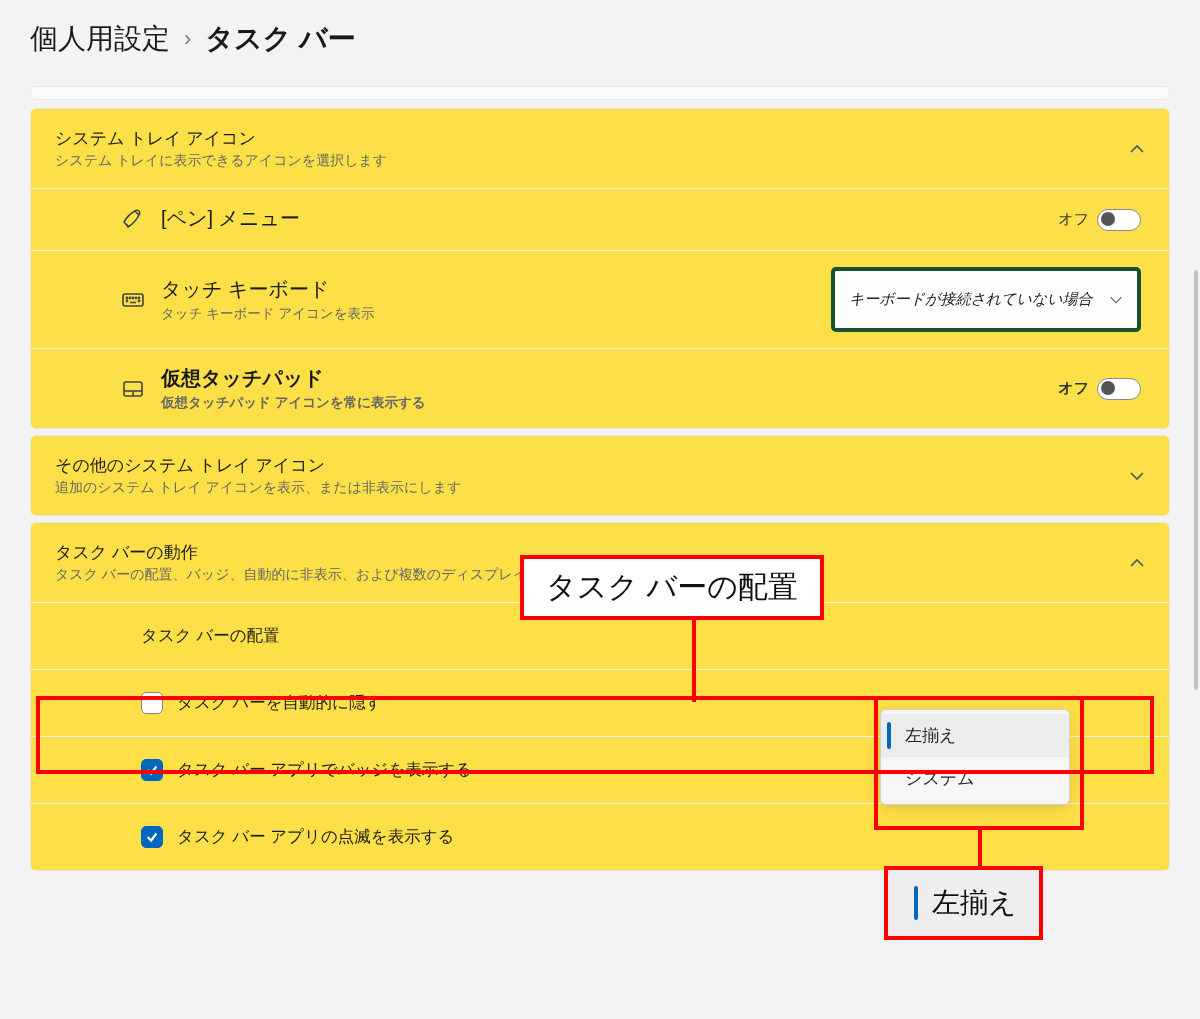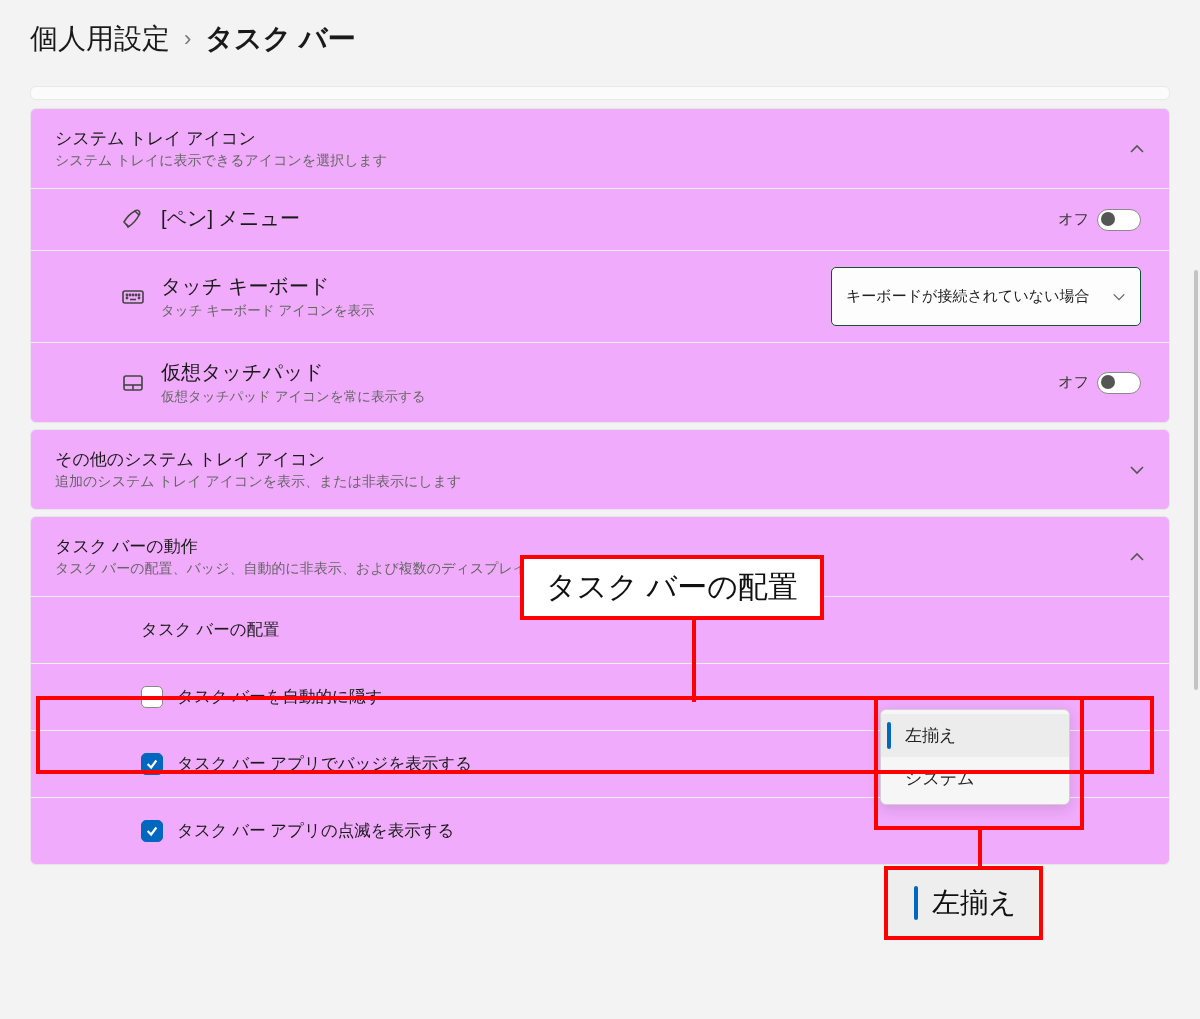"システム トレイ アイコン" .card { background: #f0abfc -> #fde047 }
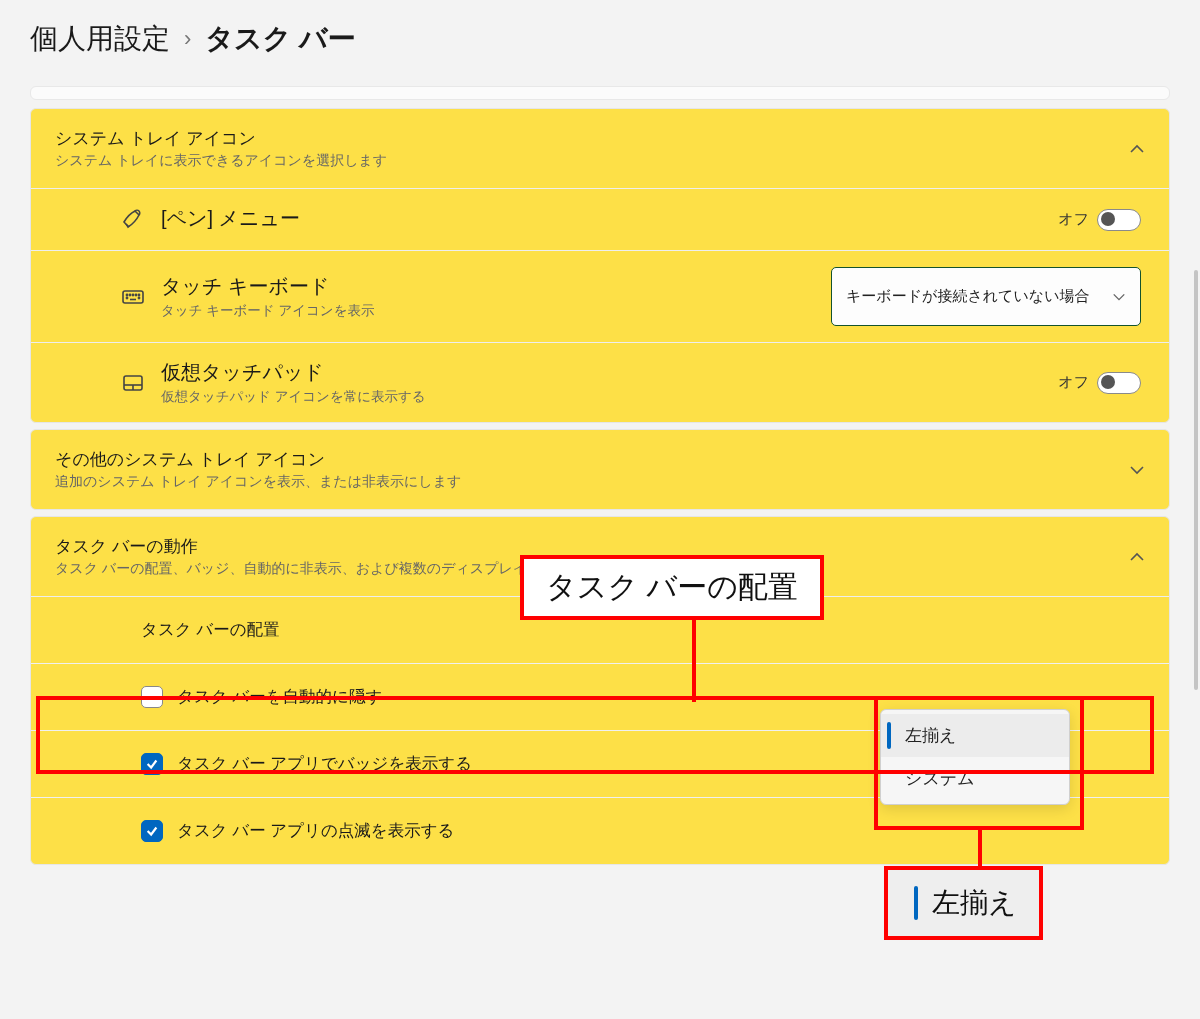"キーボードが接続されていない場合" .dropdown { border: 1px solid #14532d -> 4px solid #14532d; font-style: none -> italic }
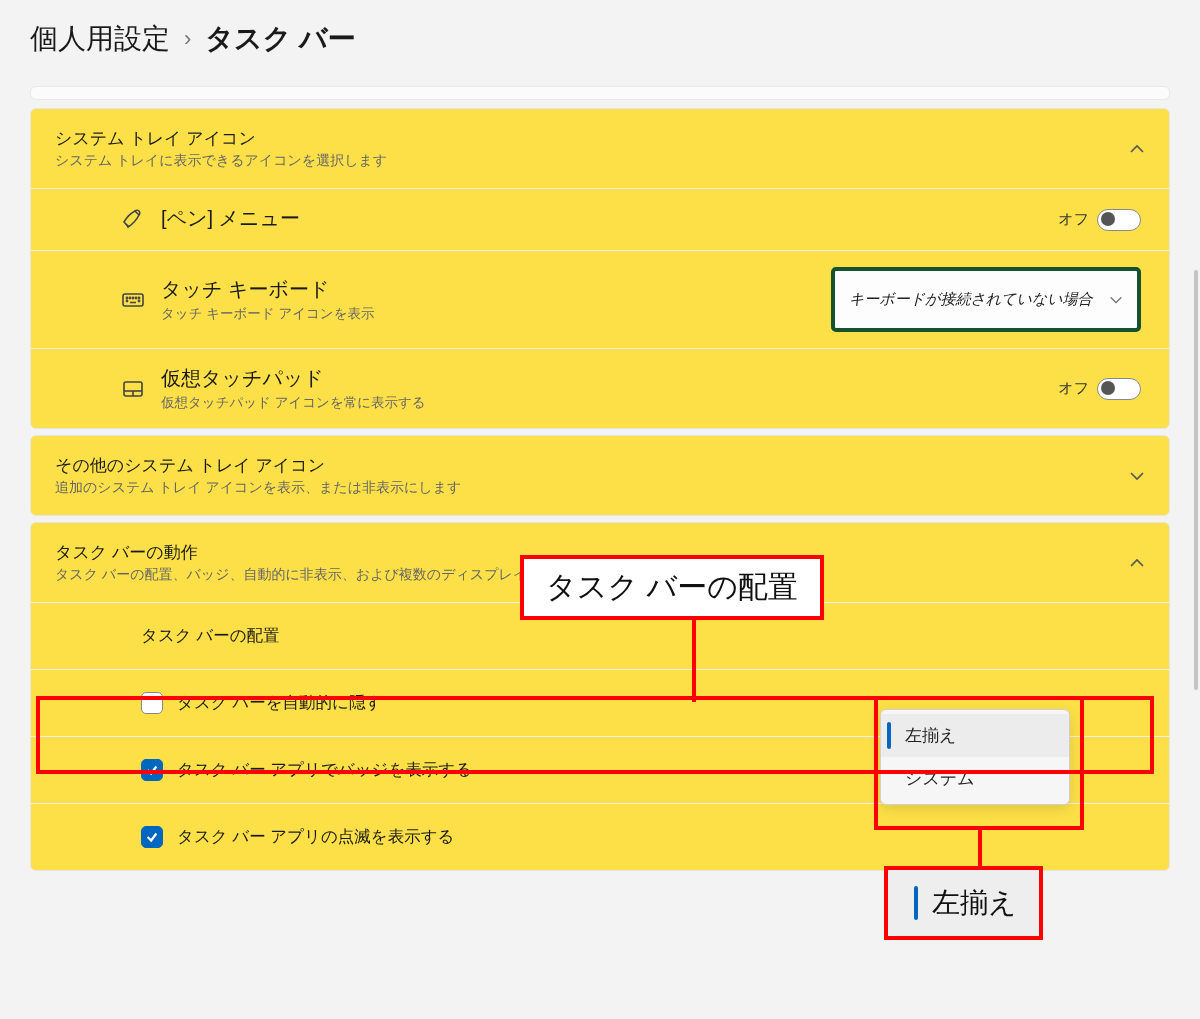"仮想タッチパッド" div.sub-row { font-weight: none -> bold }
